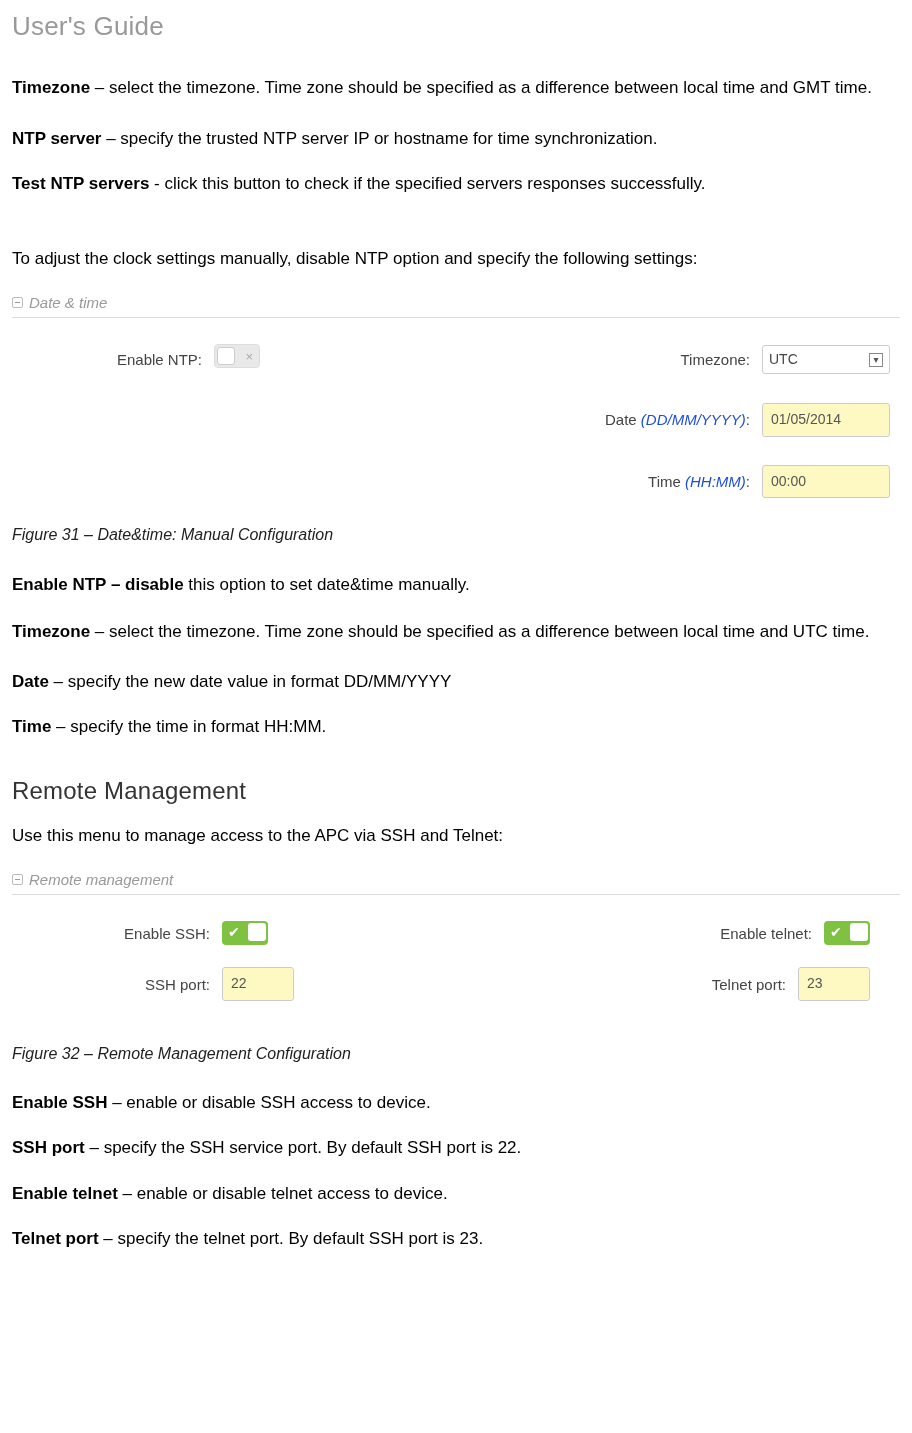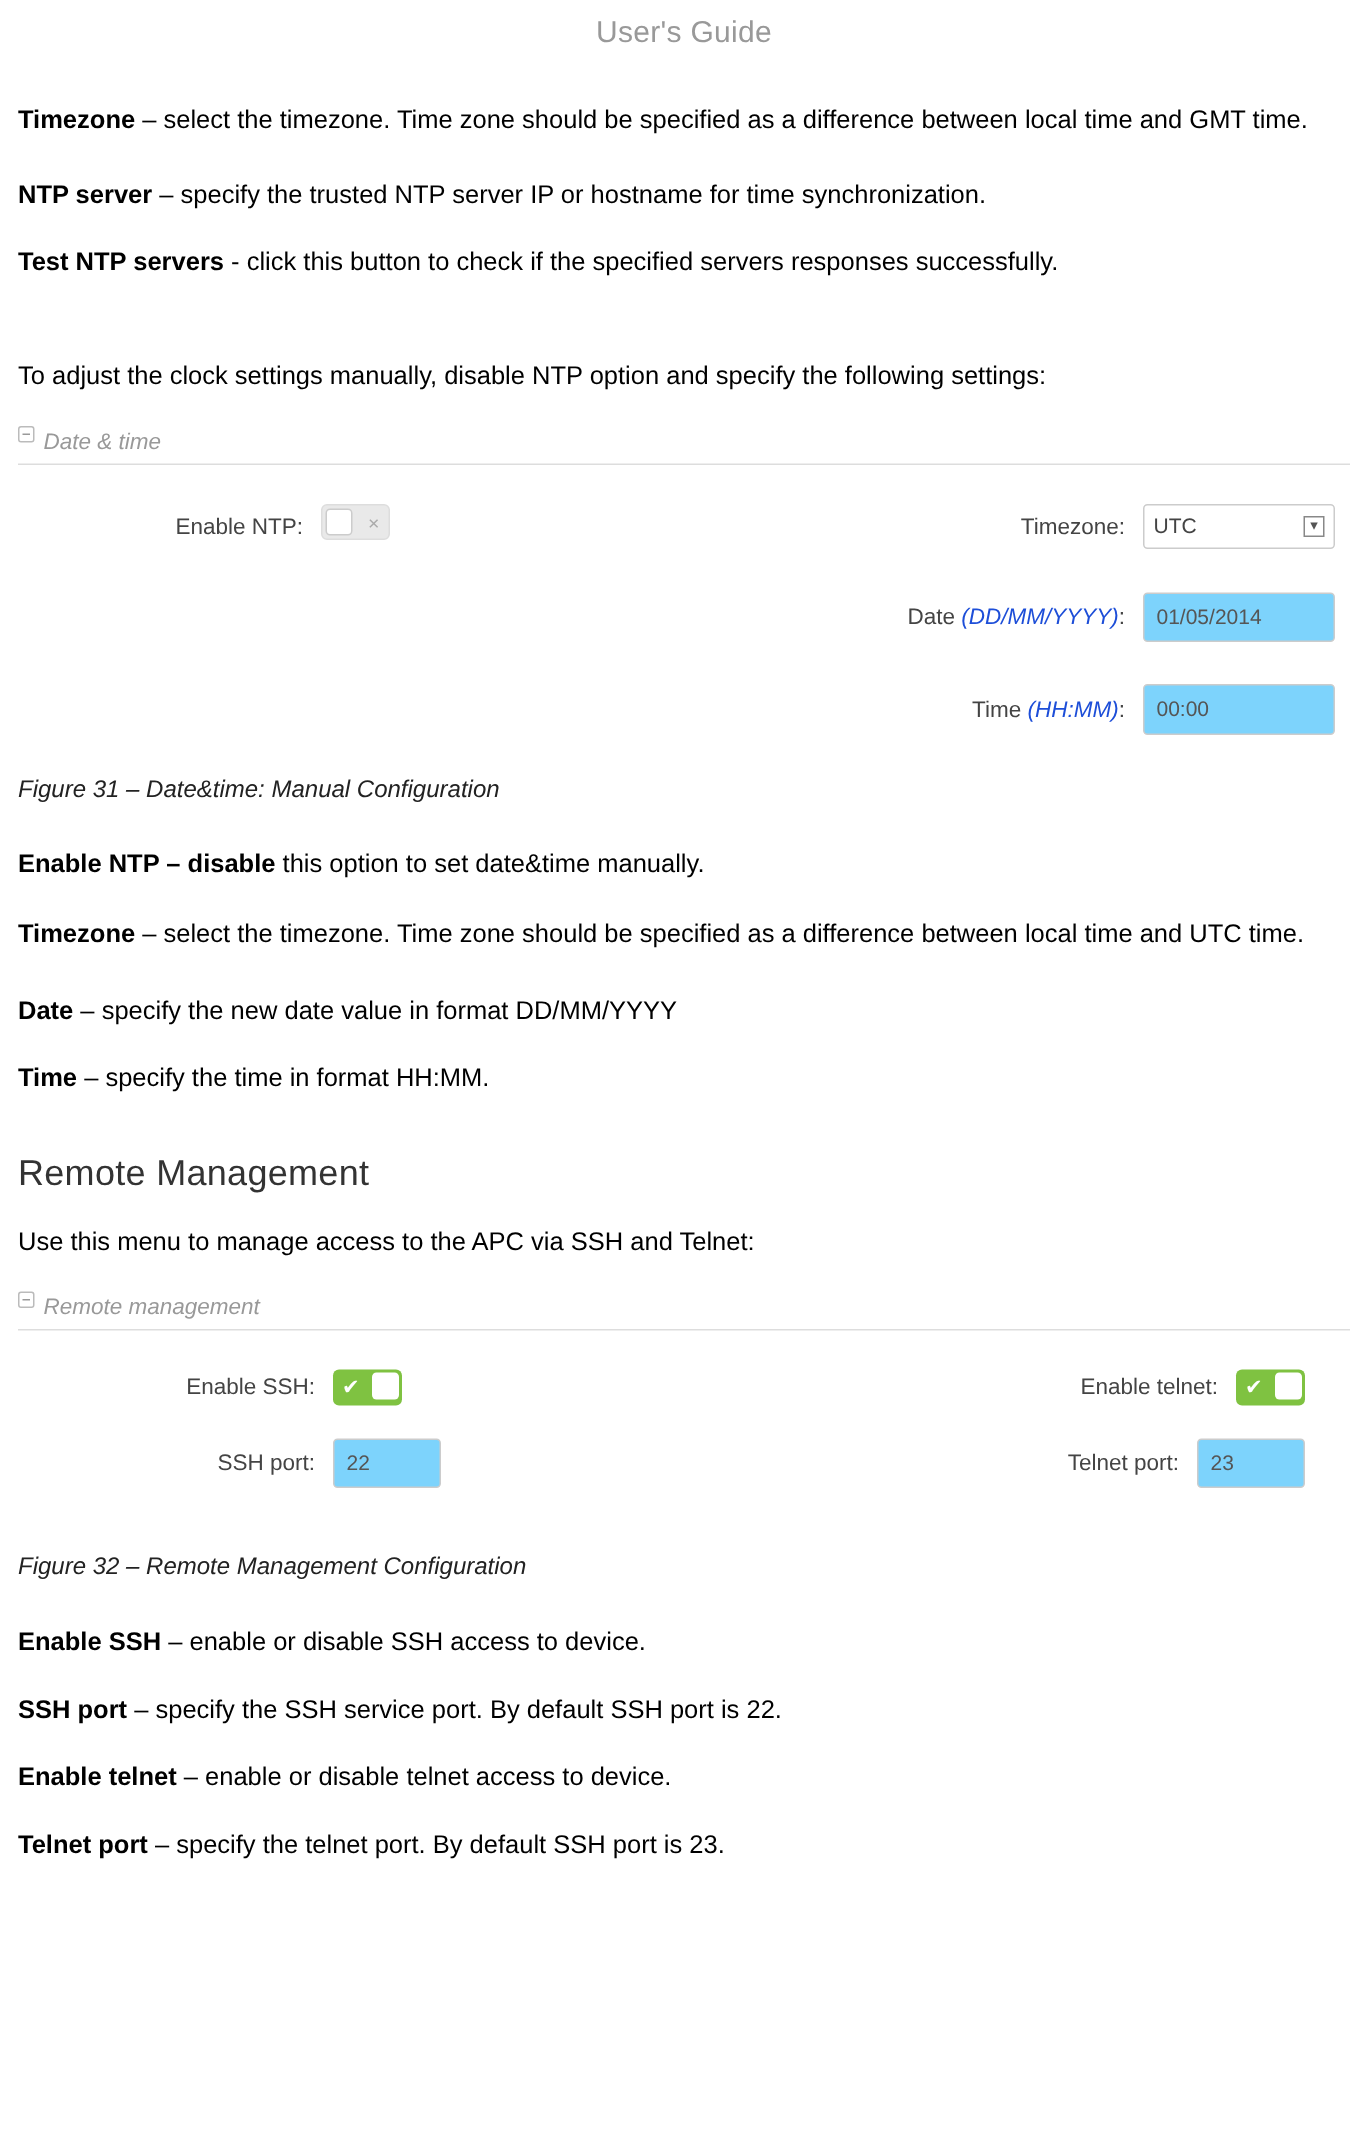"User's Guide" .page-header { font-size: 20px -> 26px; text-align: center -> none }
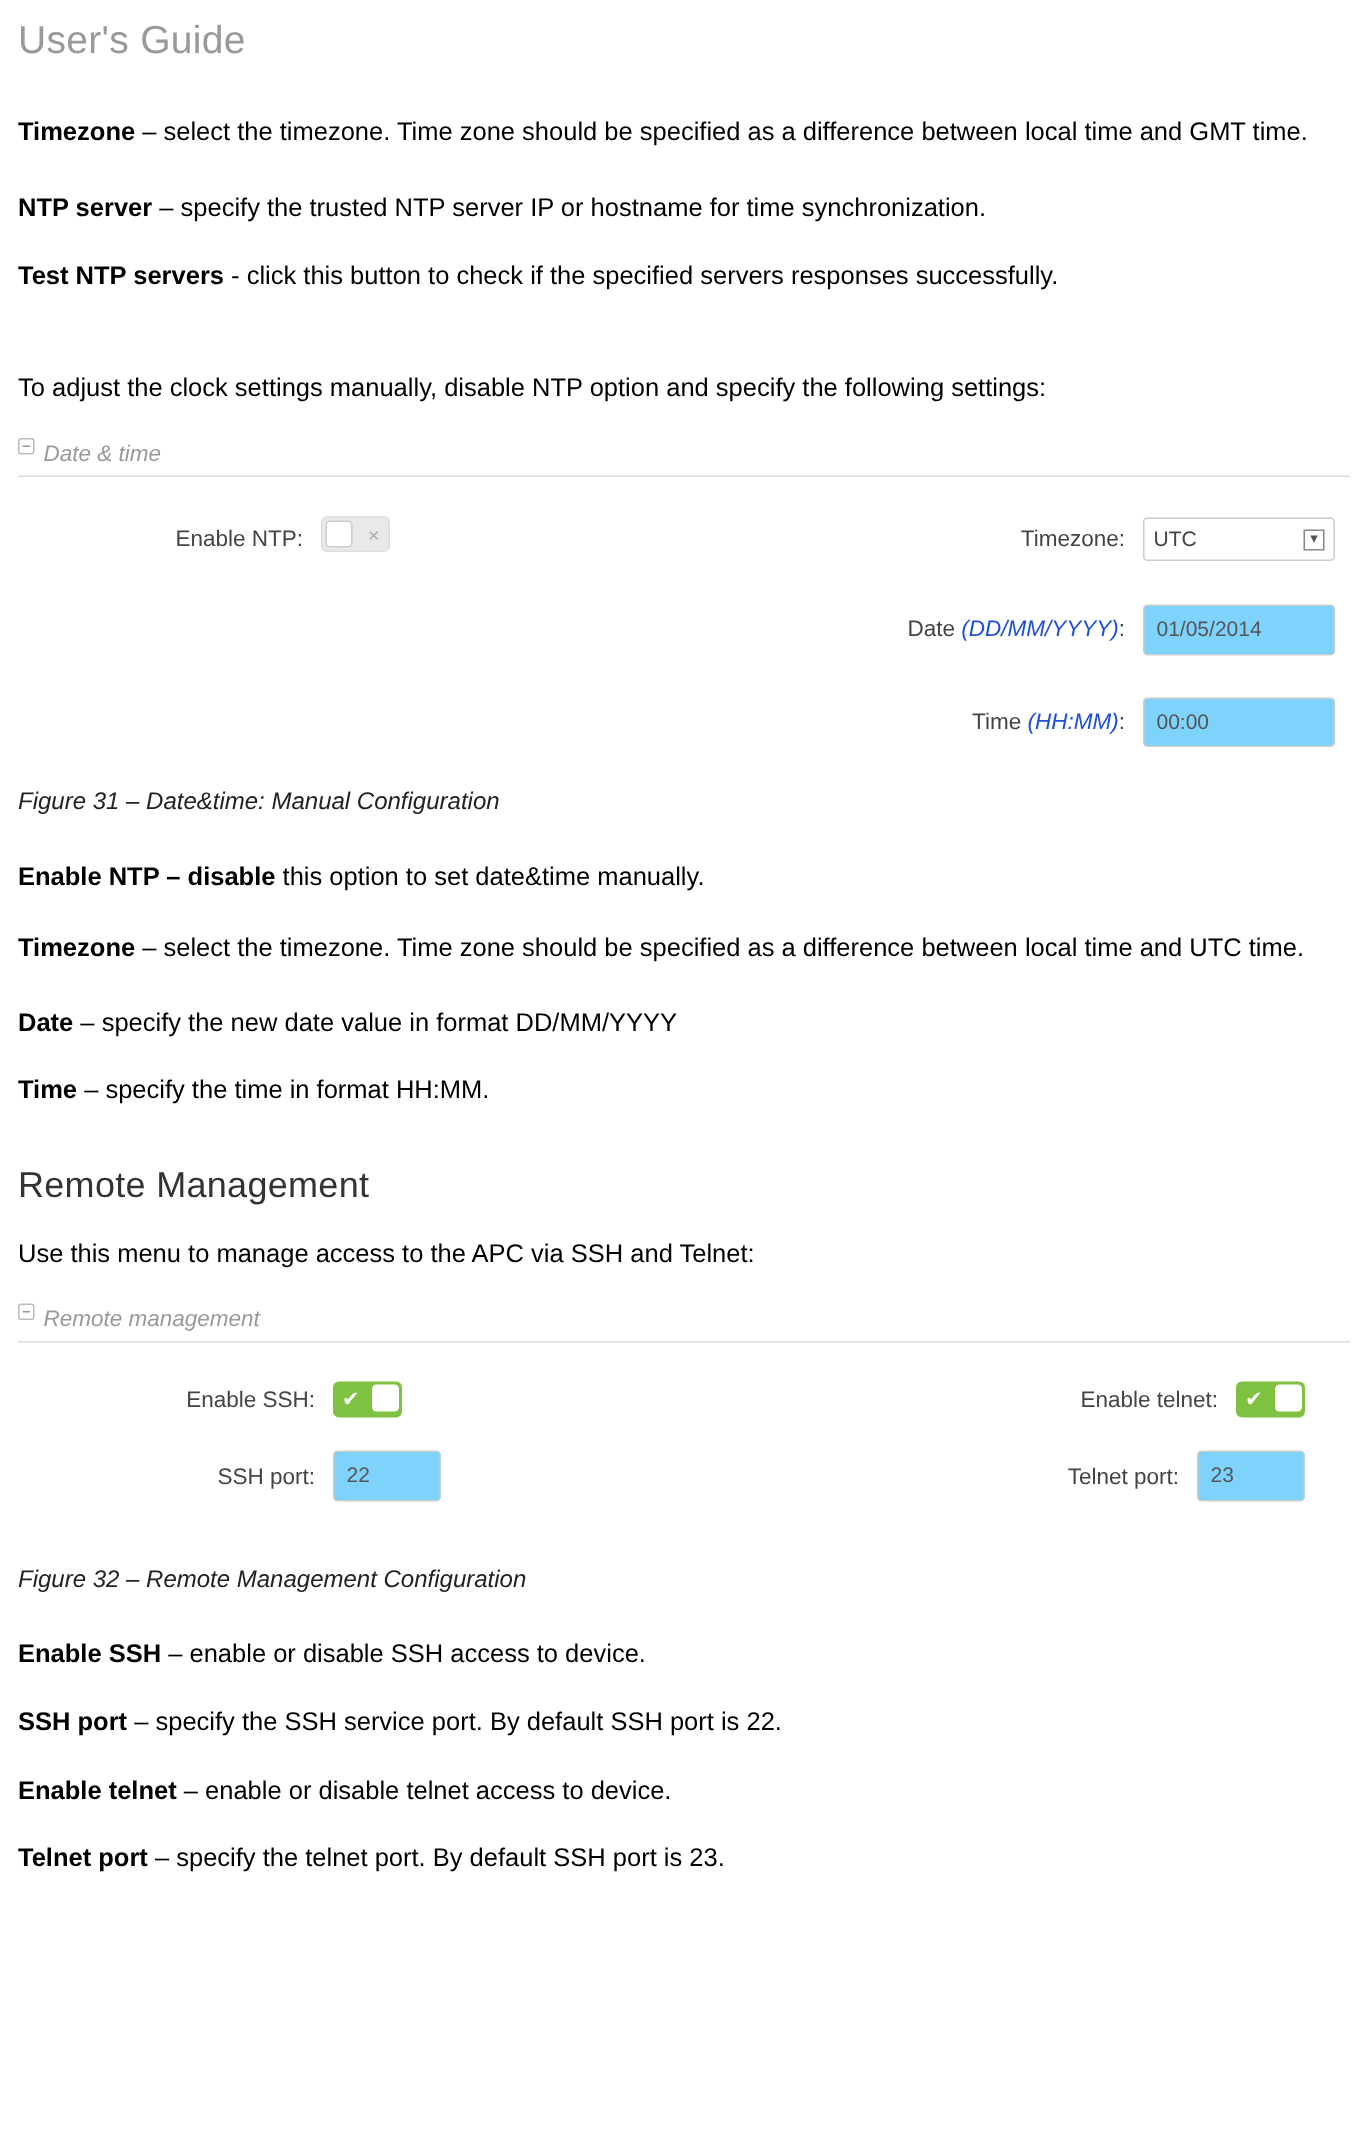"Date & time" .panel-title { align-items: flex-start -> center }
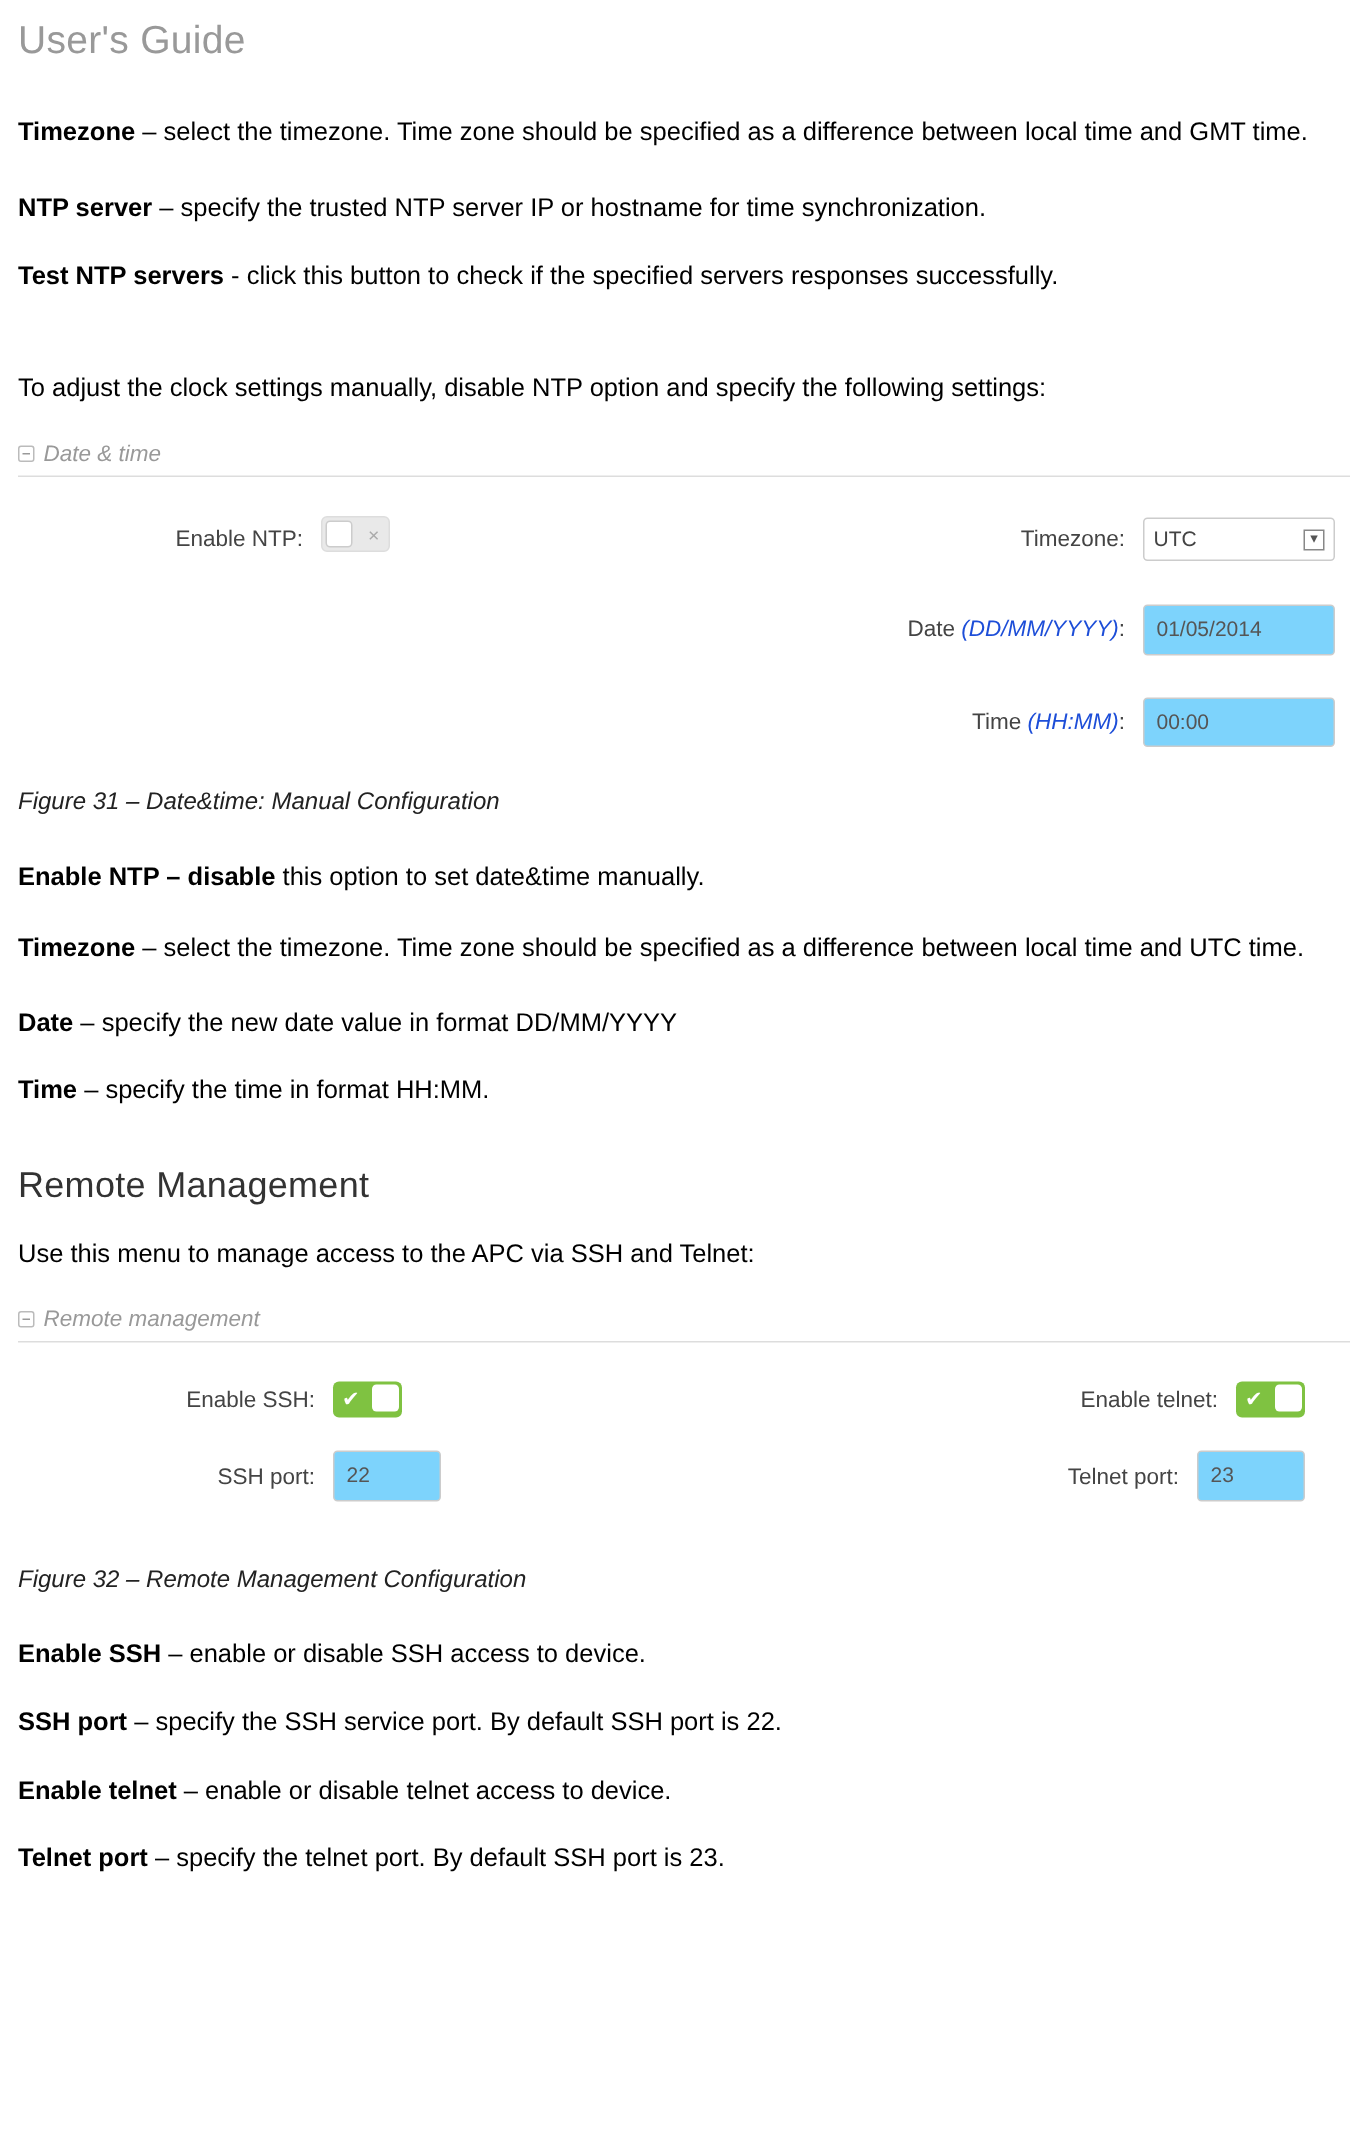"01/05/2014" .input-text { background: #7dd3fc -> #fef9c3 }
